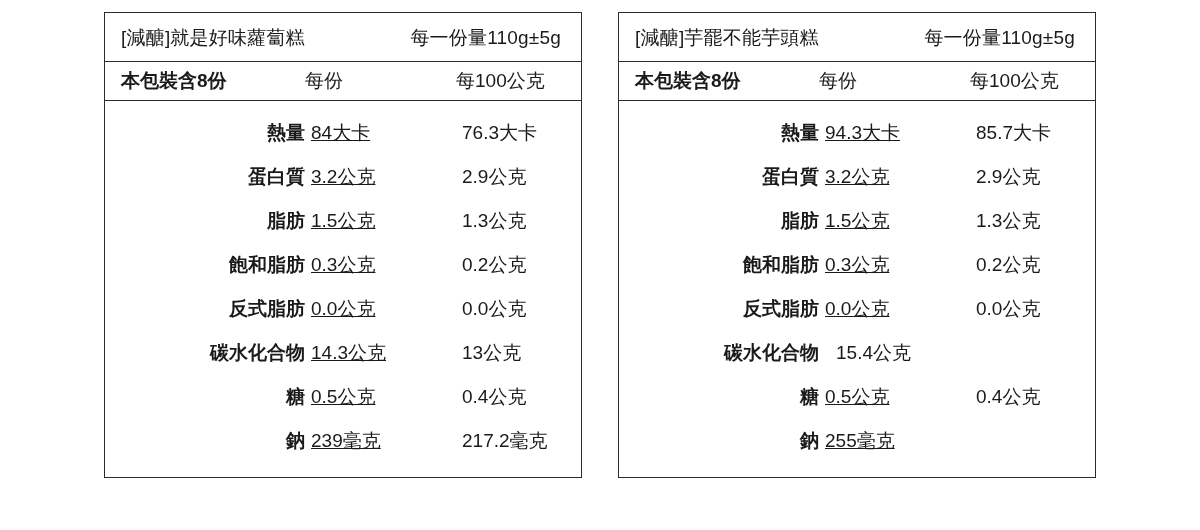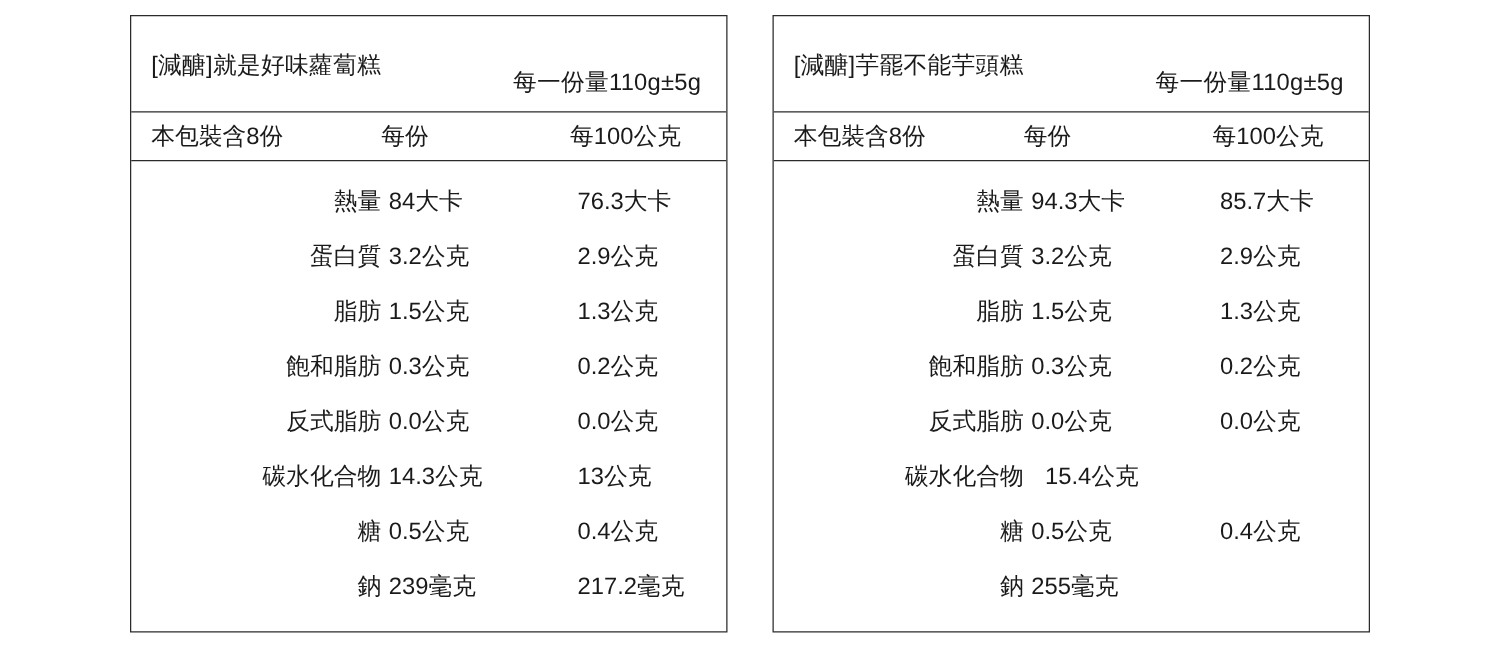"每一份量110g±5g" .panel-serving { margin-top: 28px -> none }
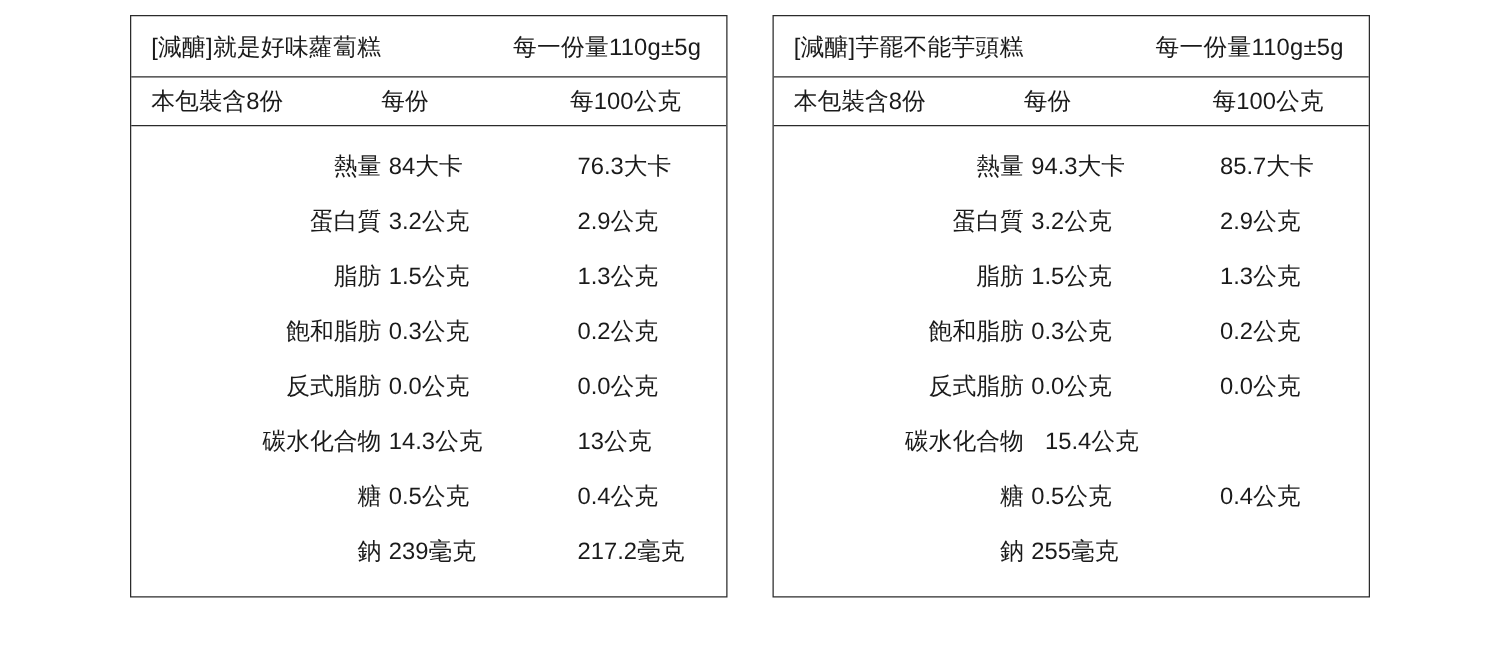"本包裝含8份" .c-name { font-weight: none -> bold }
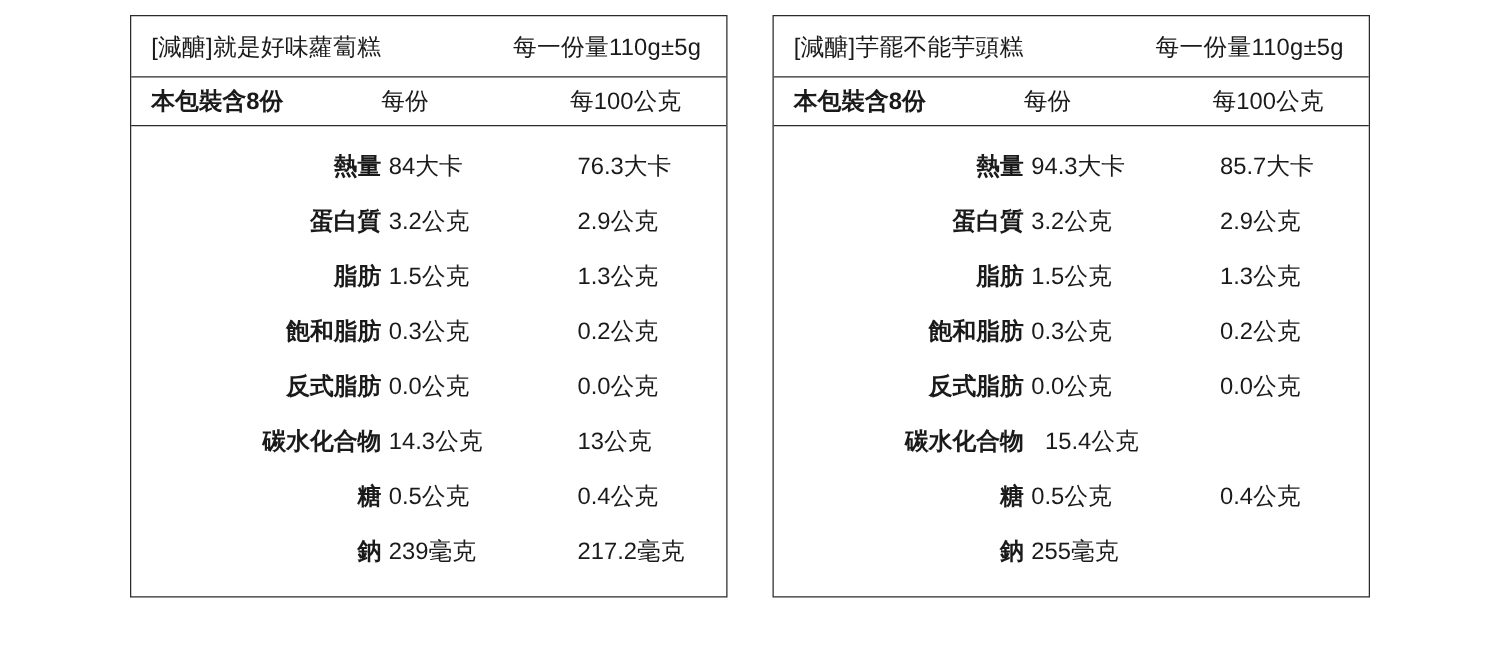"84大卡" .row .c-v1 { text-decoration: none -> underline }
